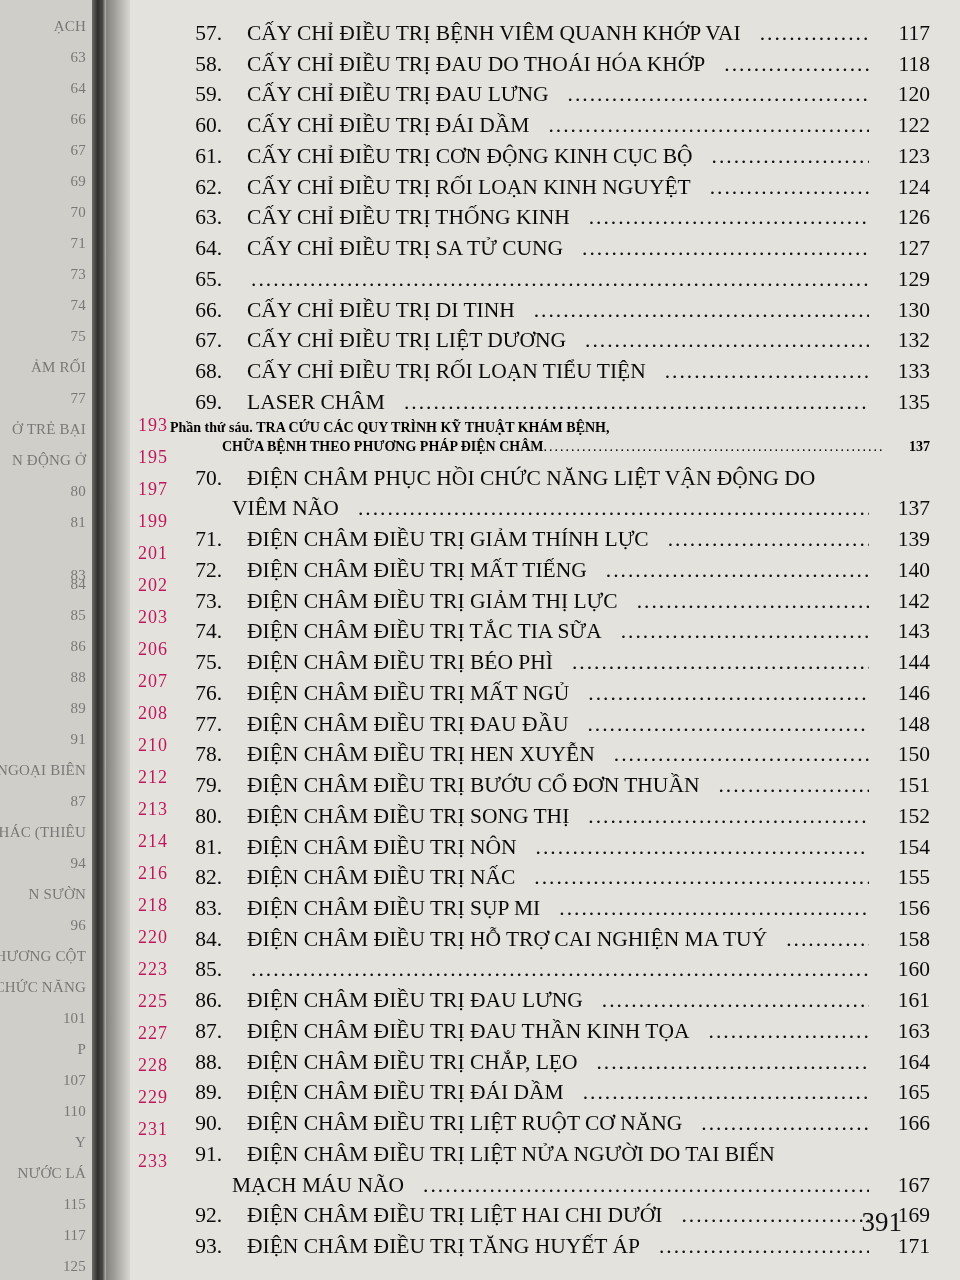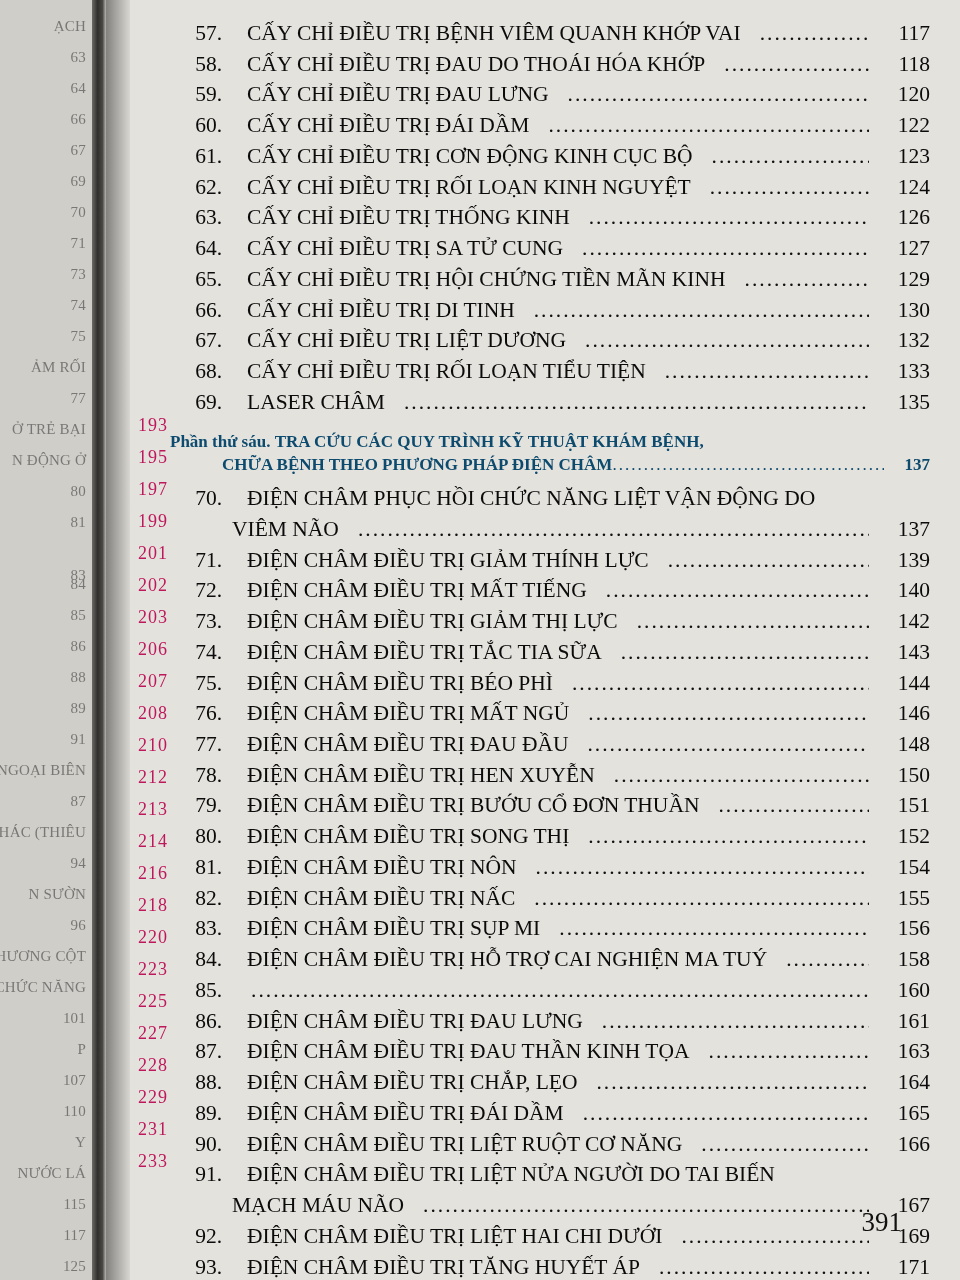"CẤY CHỈ ĐIỀU TRỊ HỘI" span.txt { html: <span>CẤY CHỈ ĐIỀU TRỊ HỘI CHỨNG TIỀN MÃN KINH</span> -> none }
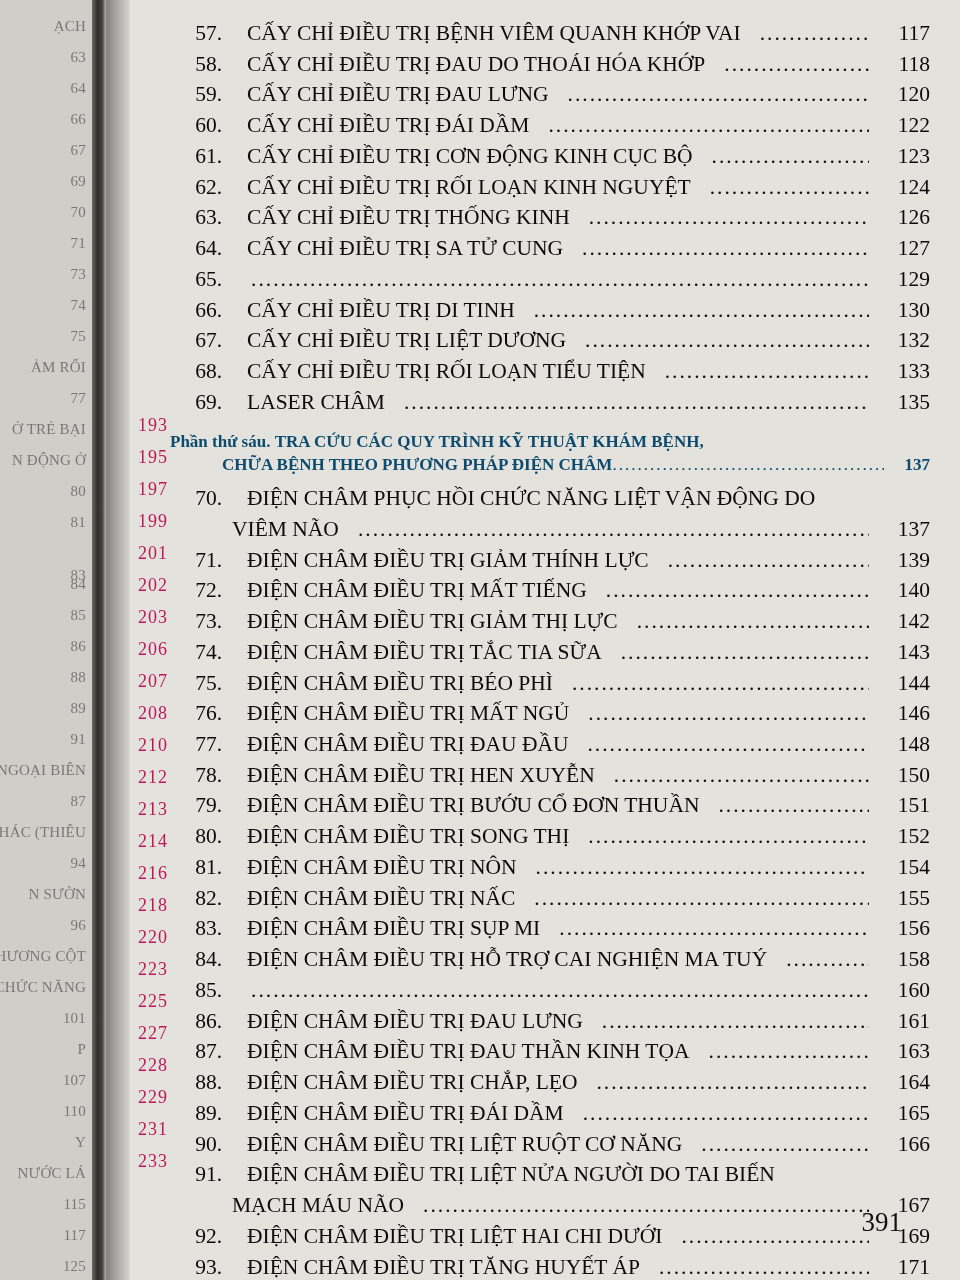"Phần thứ sáu." .sect { color: #0c4a6e -> #000000; font-size: 17px -> 14px; margin-top: 12px -> none }
